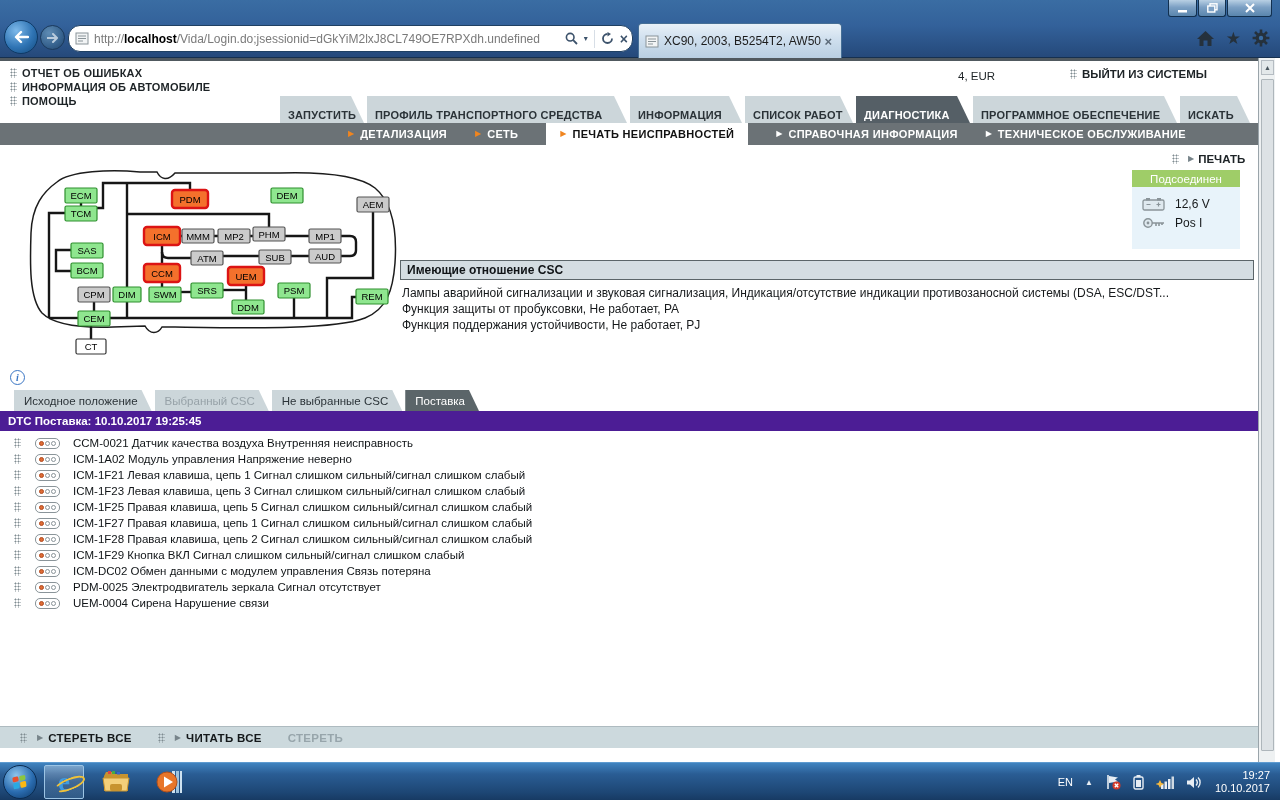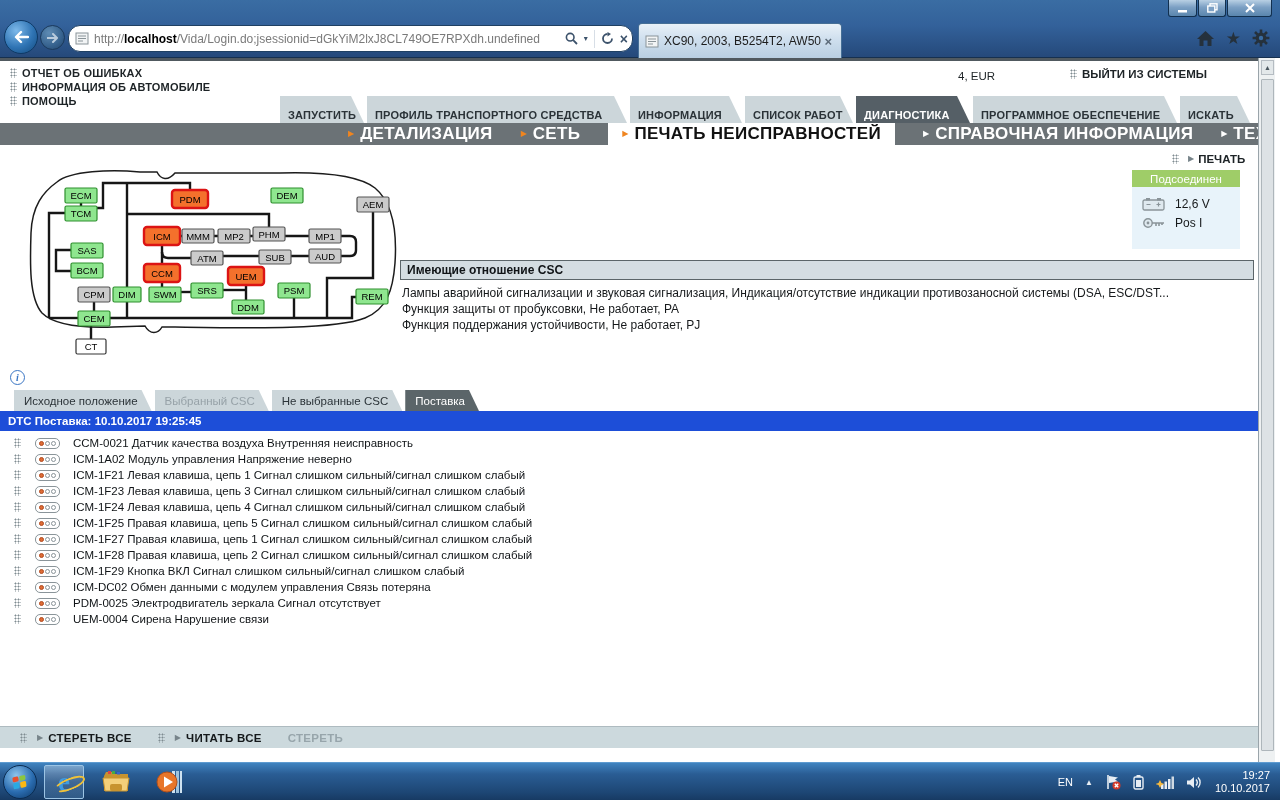"ДЕТАЛИЗАЦИЯ" .stab .lbl { font-size: 17px -> 11px }
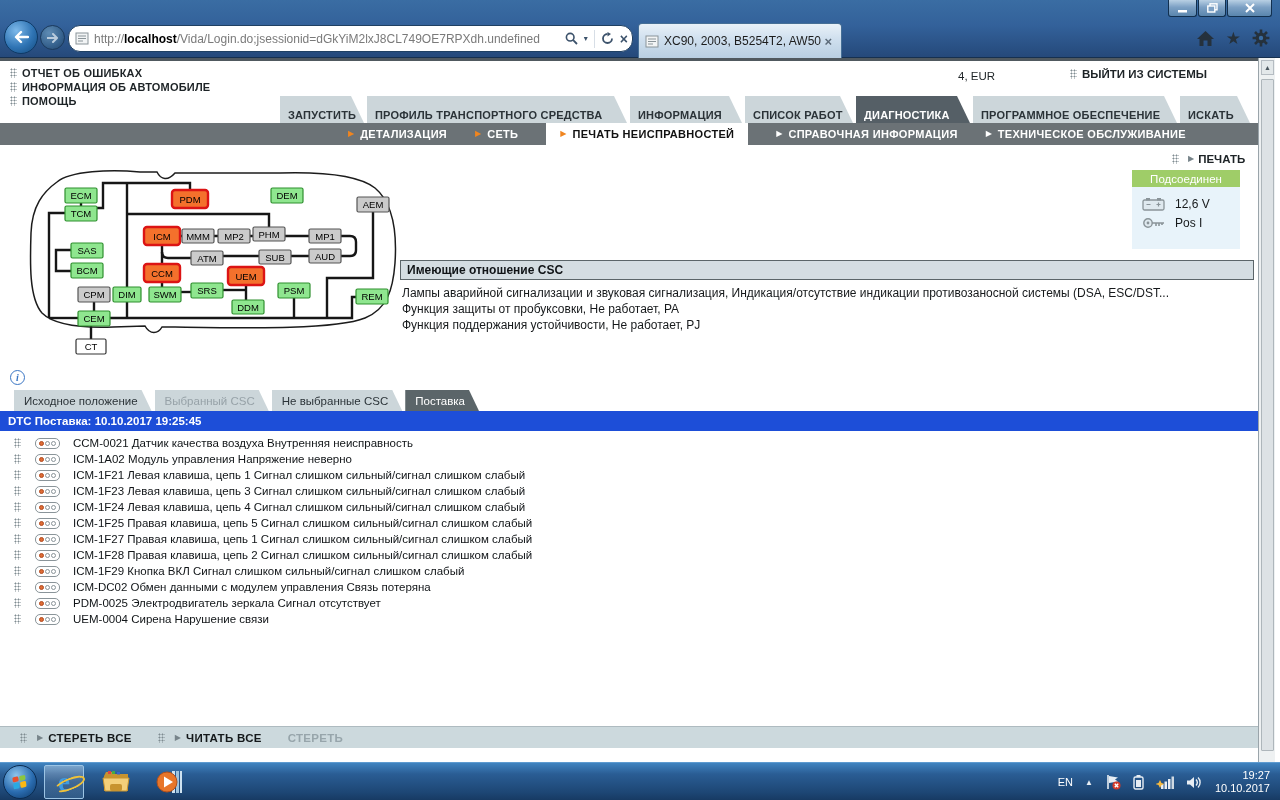"DTC Поставка: 10.10.2017 19:25:45" .dtchead { background: #1d4ed8 -> #4c1d95 }
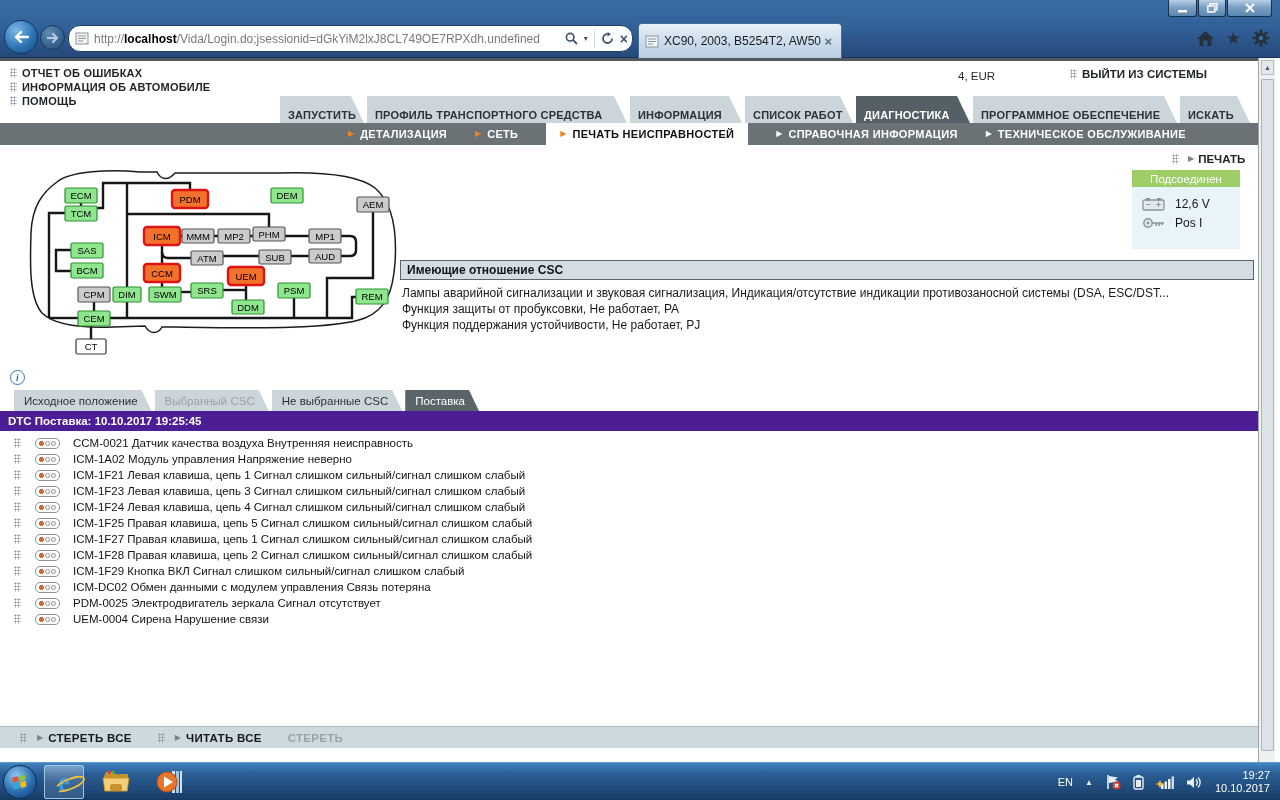"ICM-1F24 Левая клавиша, цепь 4" div.dtc-row { html: <div> <span></span> <span> <i></i> <i></i> <i></i> </span> <span>ICM-1F24 Левая клавиша, цепь 4 Сигнал слишком сильный/сигнал слишком слабый</span> </div> -> none }
